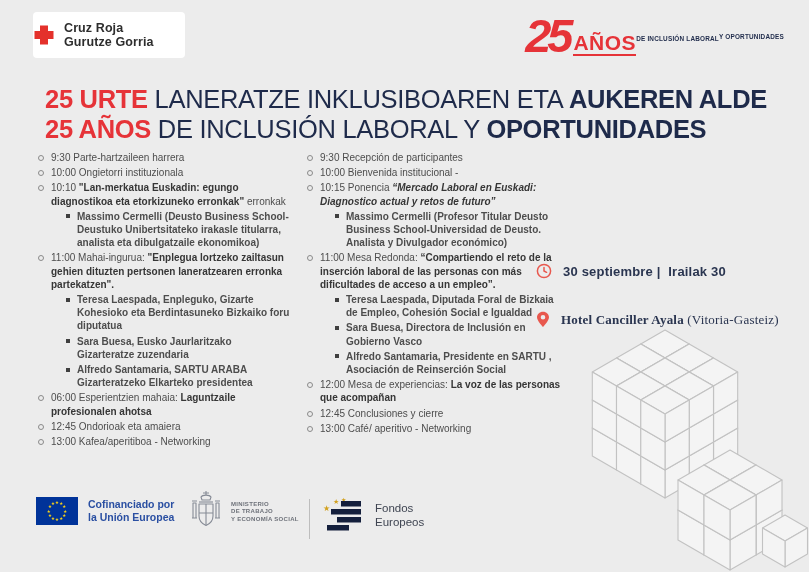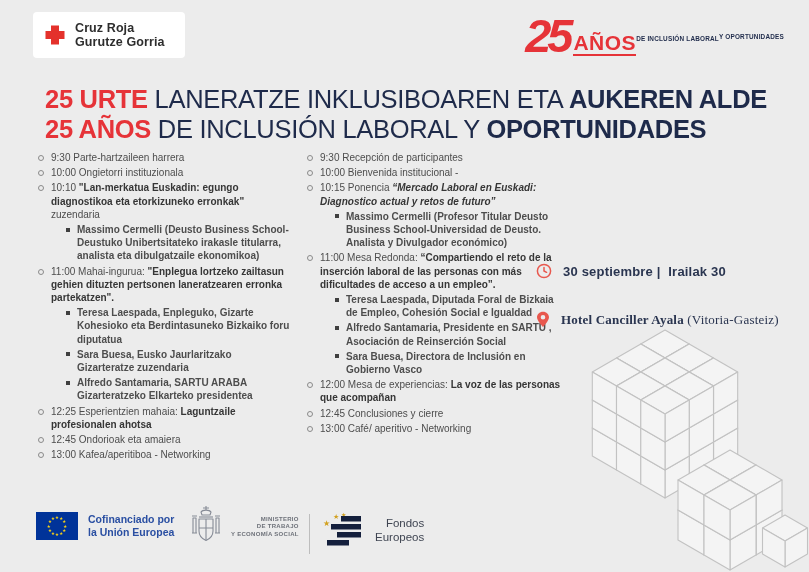"Cruz Roja" .logo-card { padding-left: 11px -> 0 }
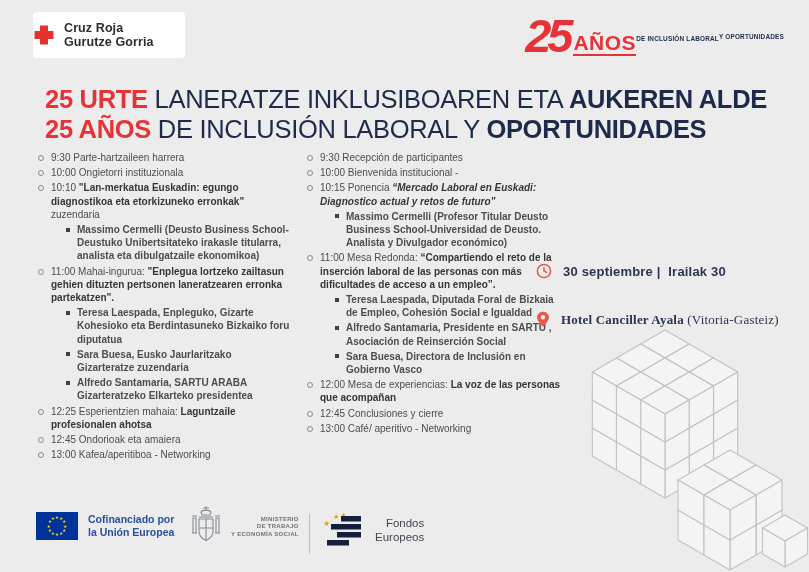"zuzendaria" span { text: zuzendaria -> erronkak }
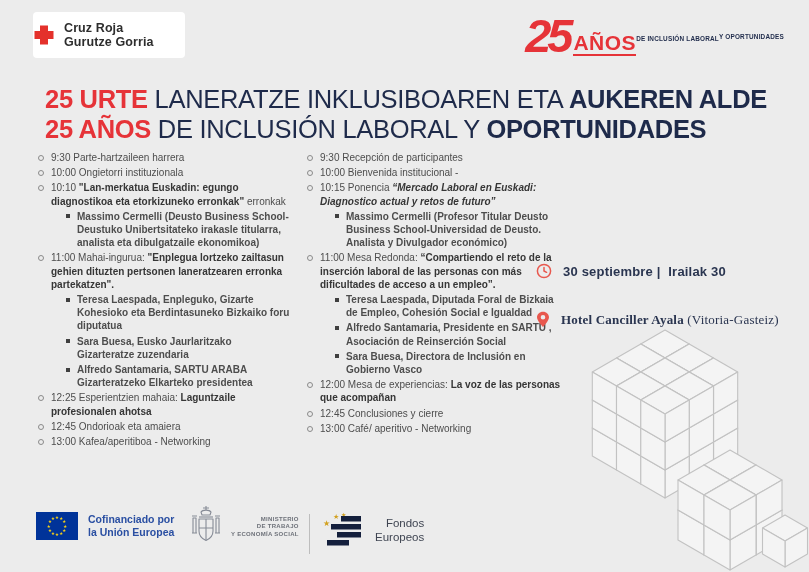"Alfredo Santamaria, Presidente en SARTU" div.item { order: before "Sara Buesa, Directora de Inclusión" -> after "Sara Buesa, Directora de Inclusión" }
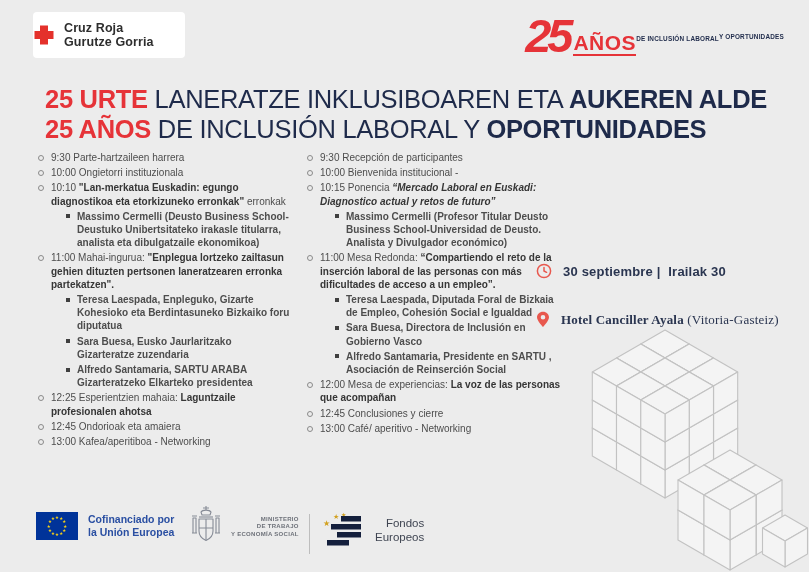"12:25 Esperientzien mahaia:" span { text: 12:25 -> 06:00 }
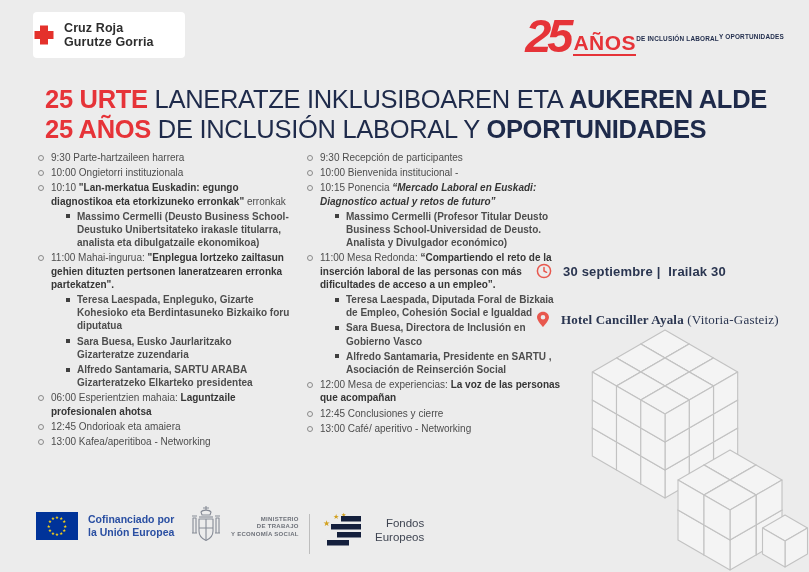"Cofinanciado por" .footer { bottom: 0 -> 15px; text-align: right -> none }
